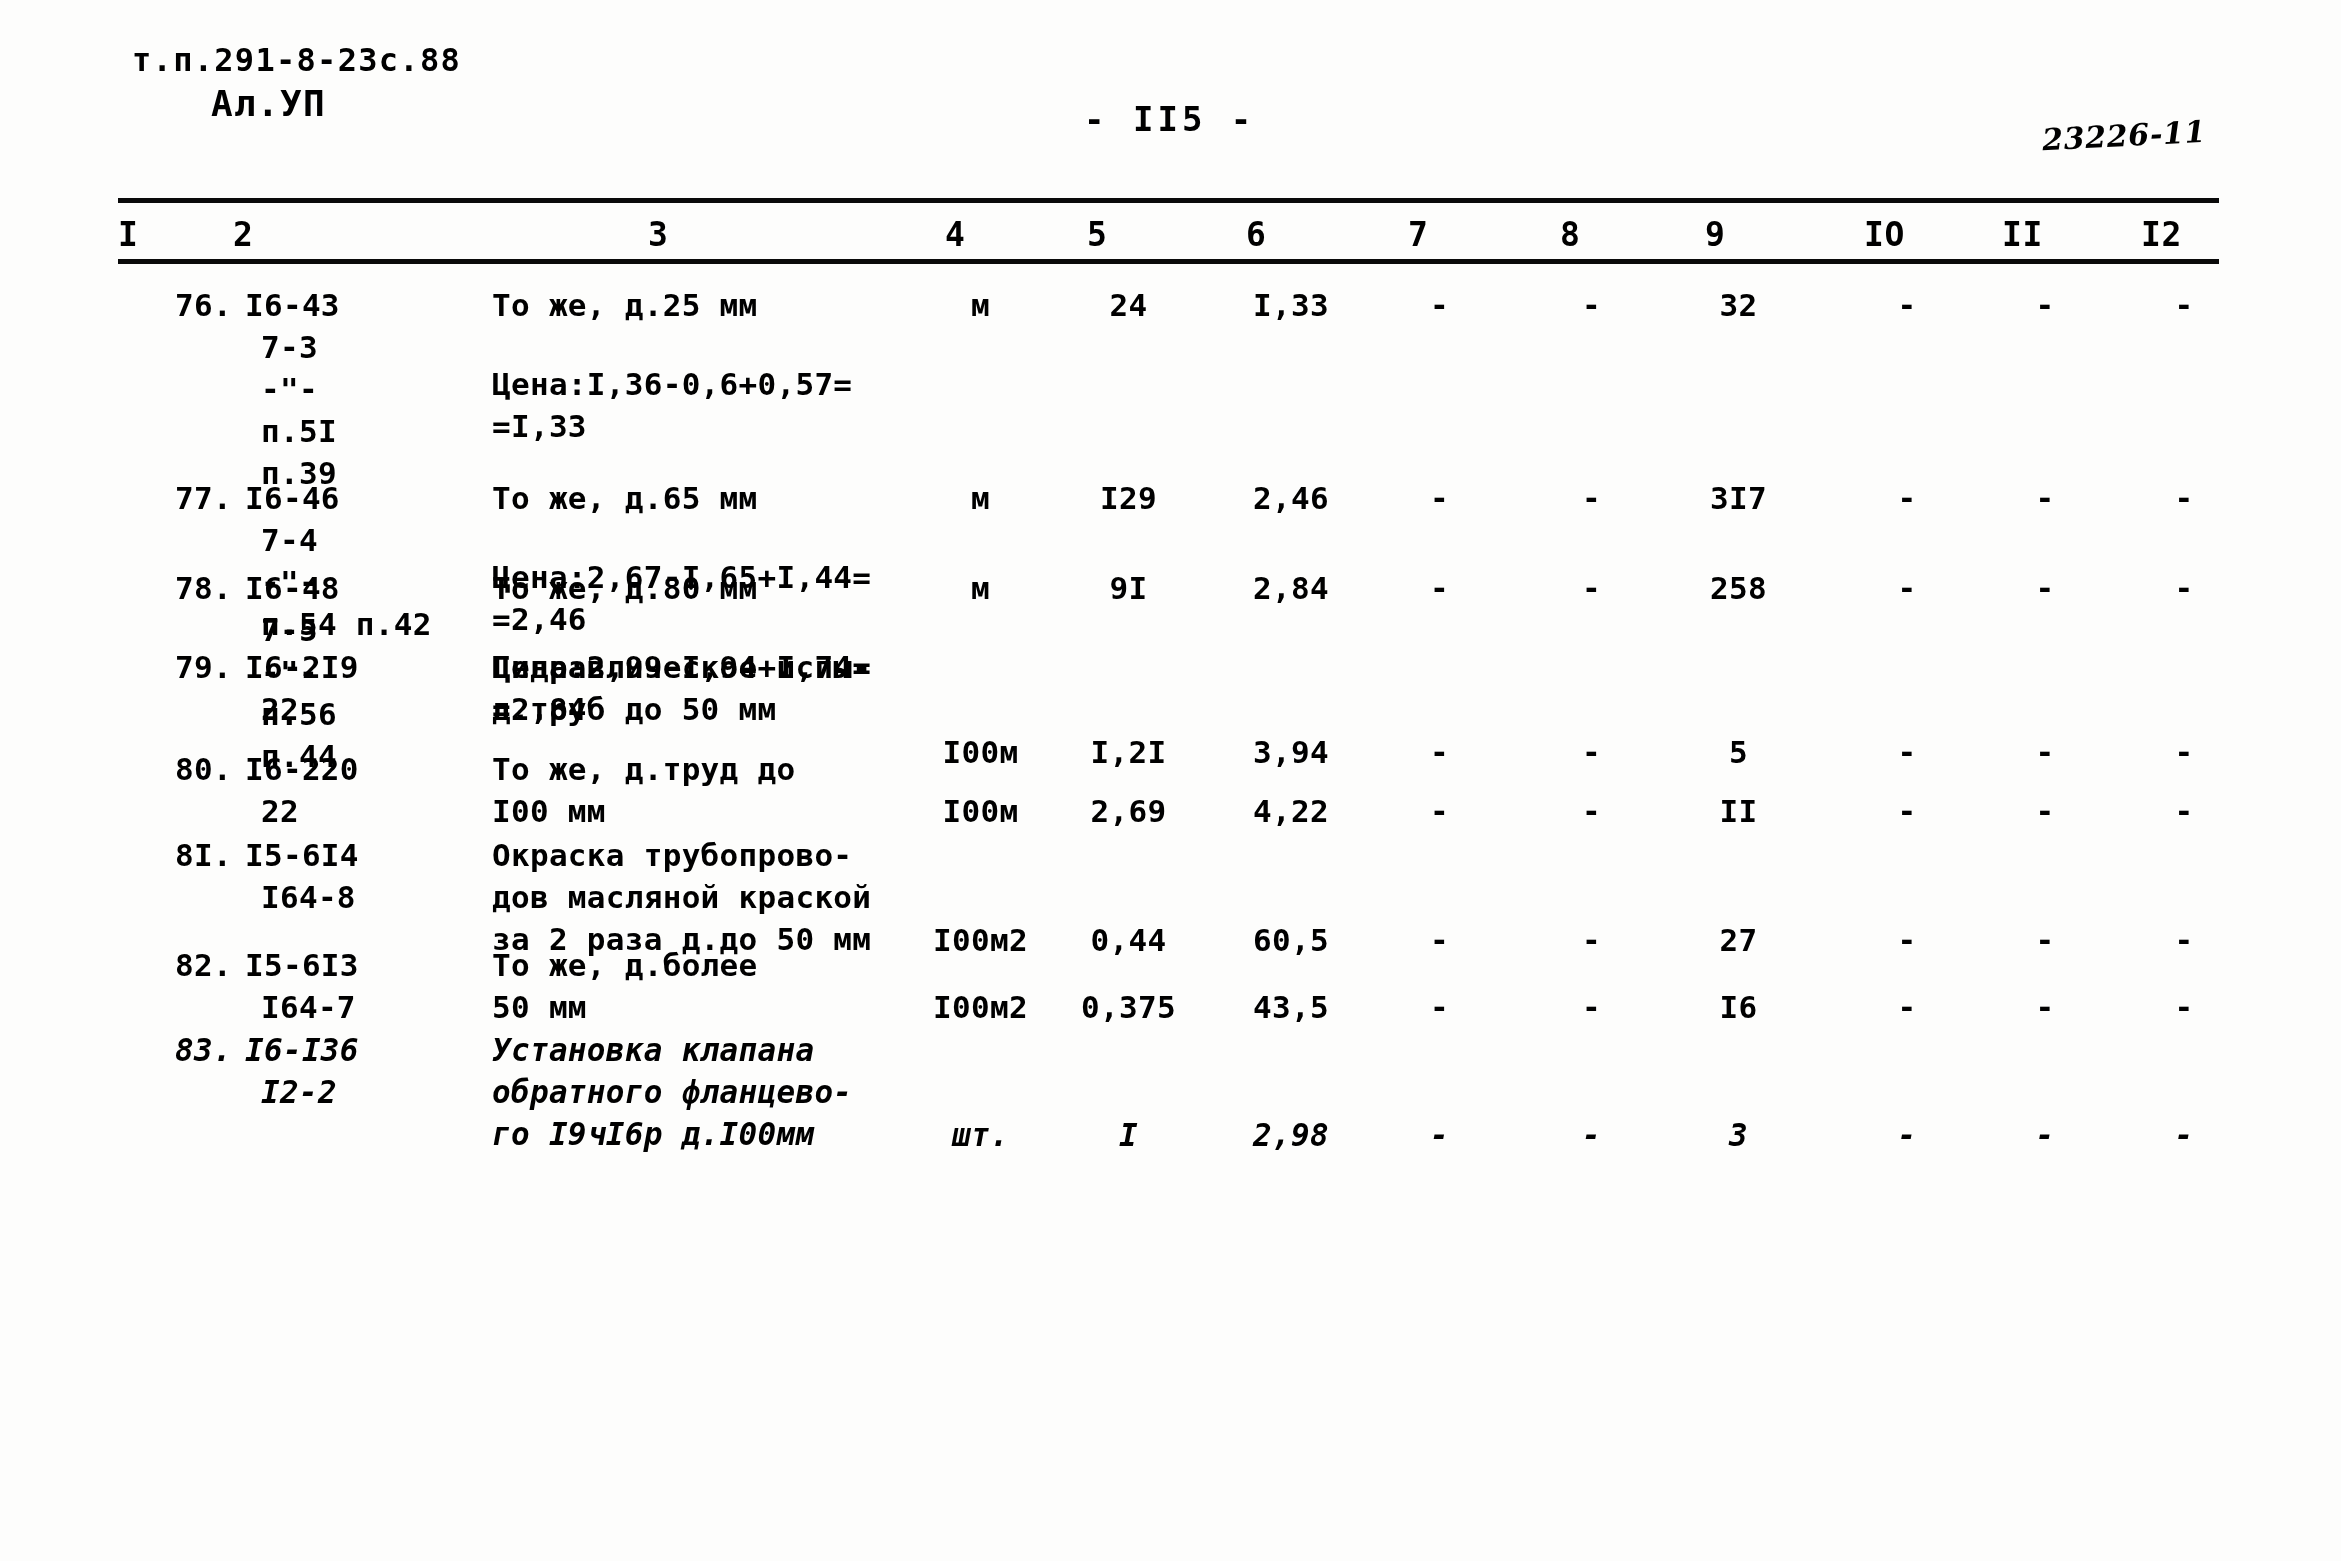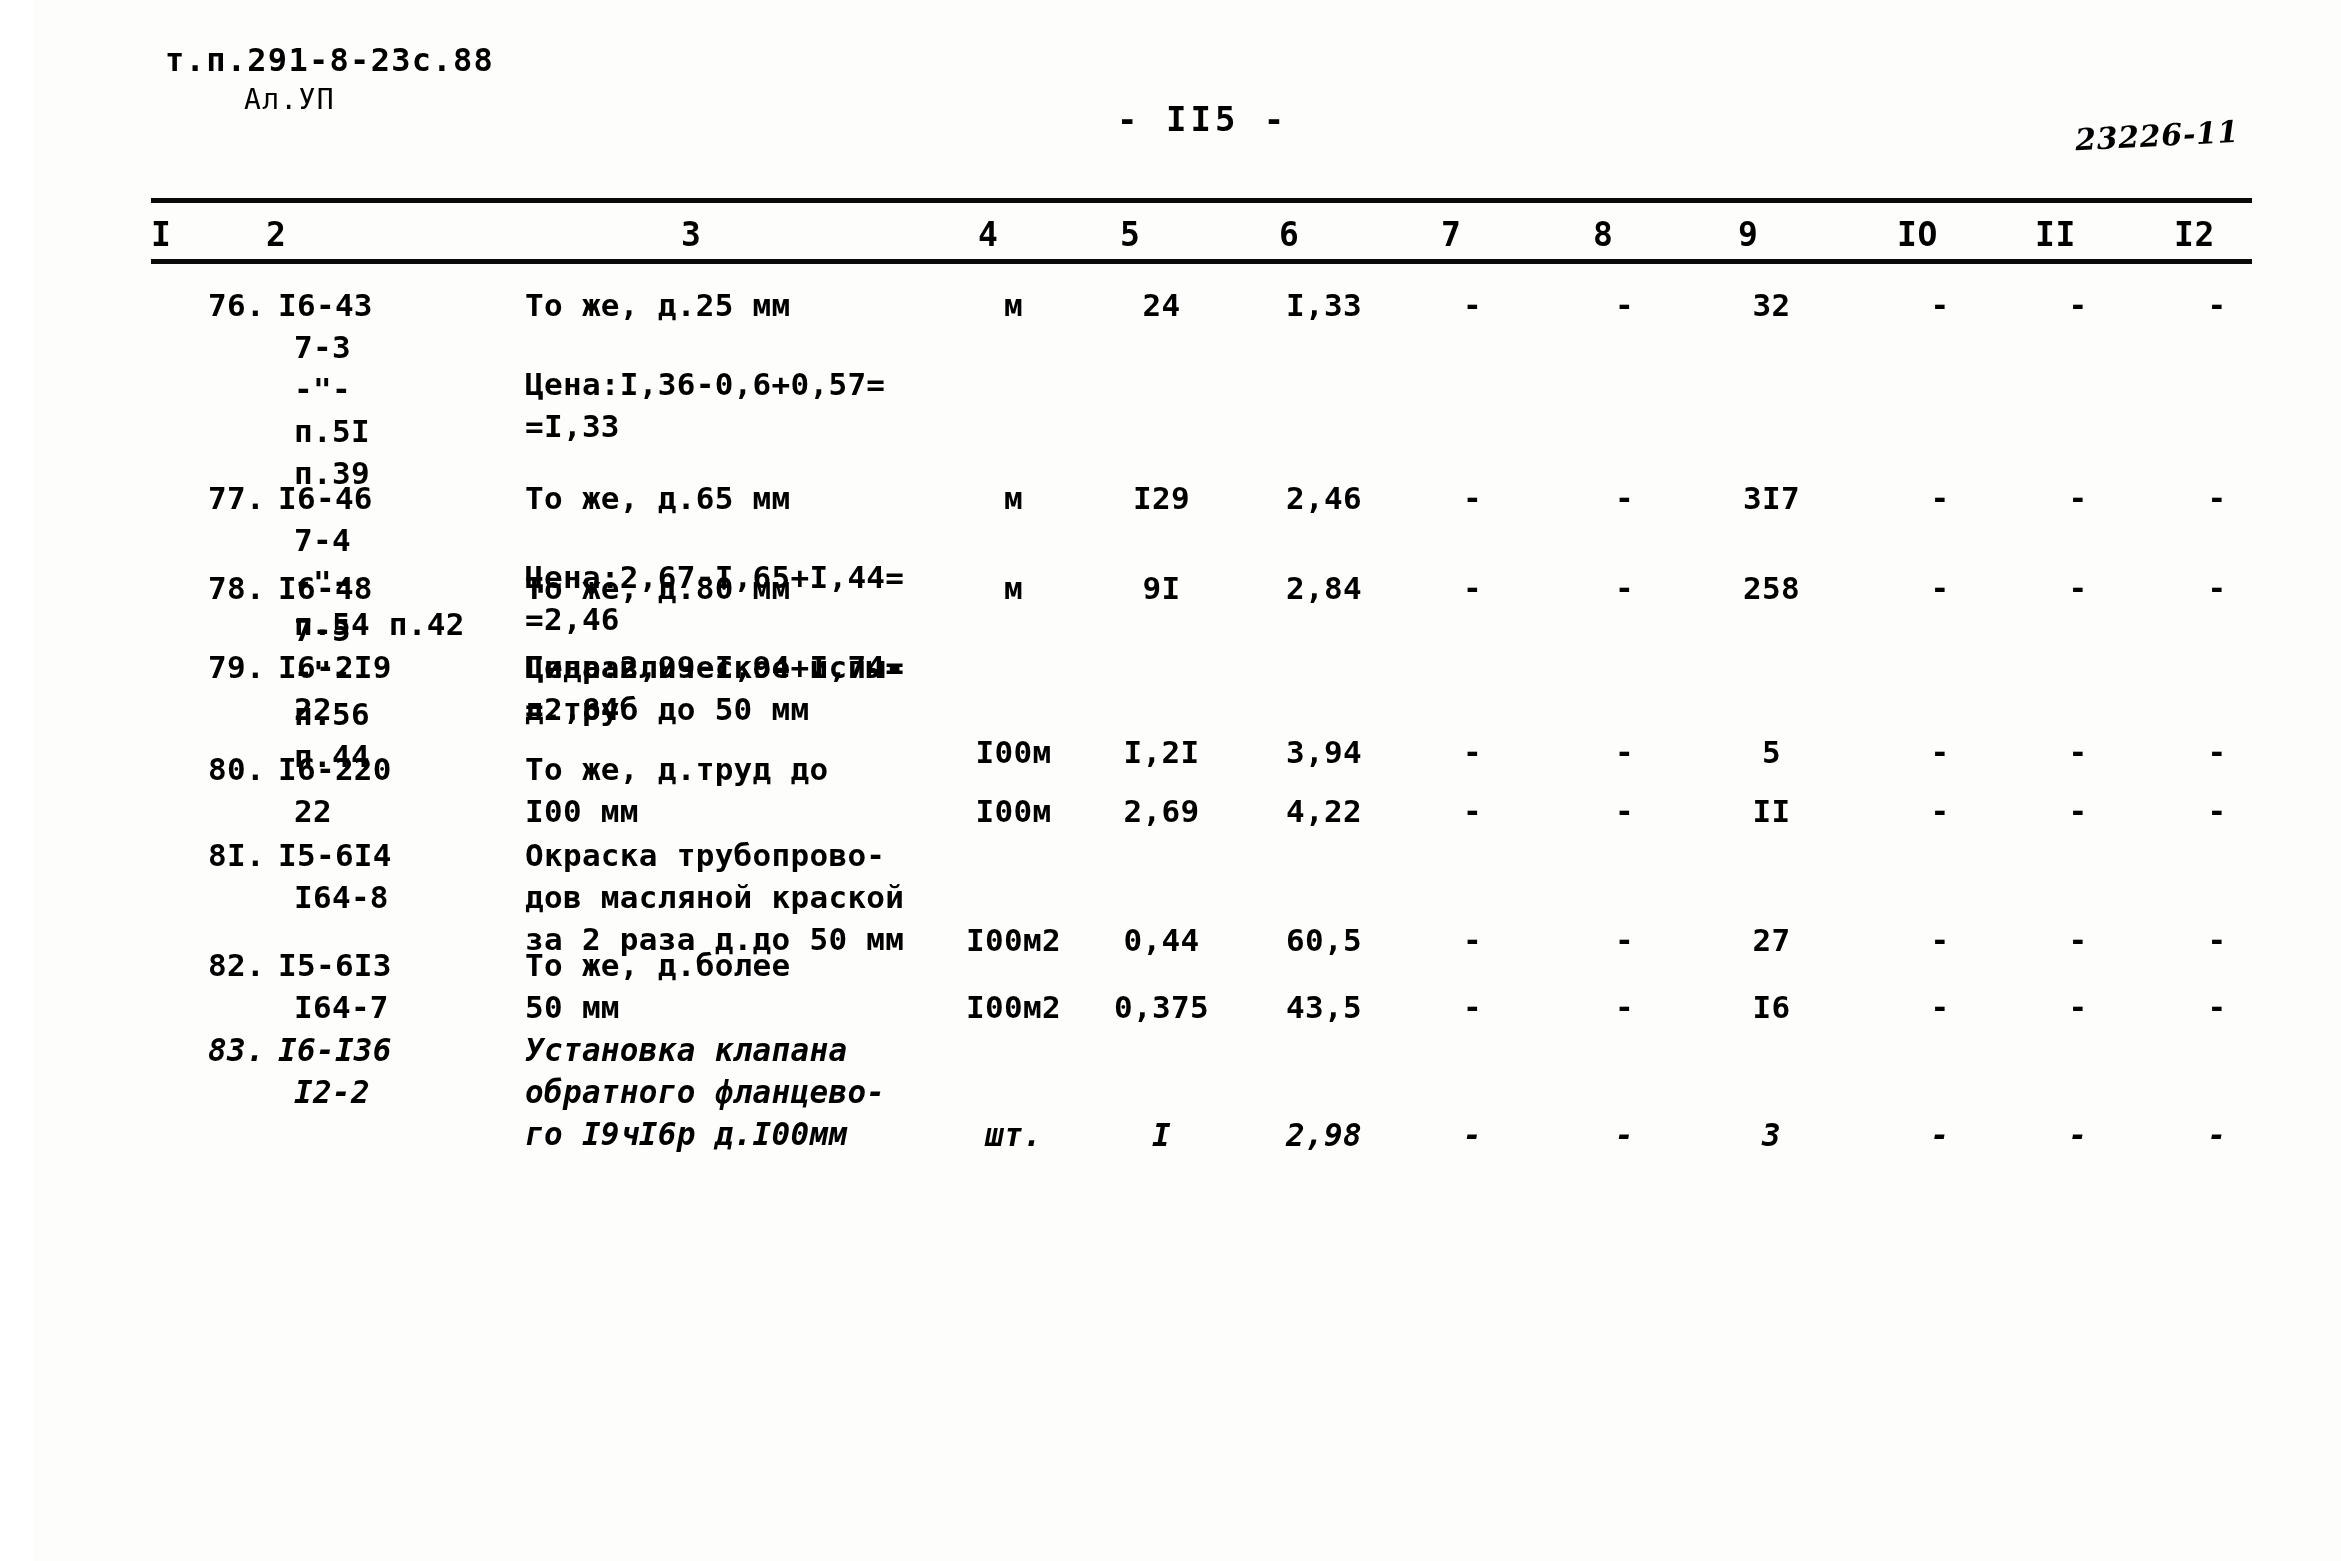"т.п.291-8-23с.88" .page { margin-left: 33px -> none }
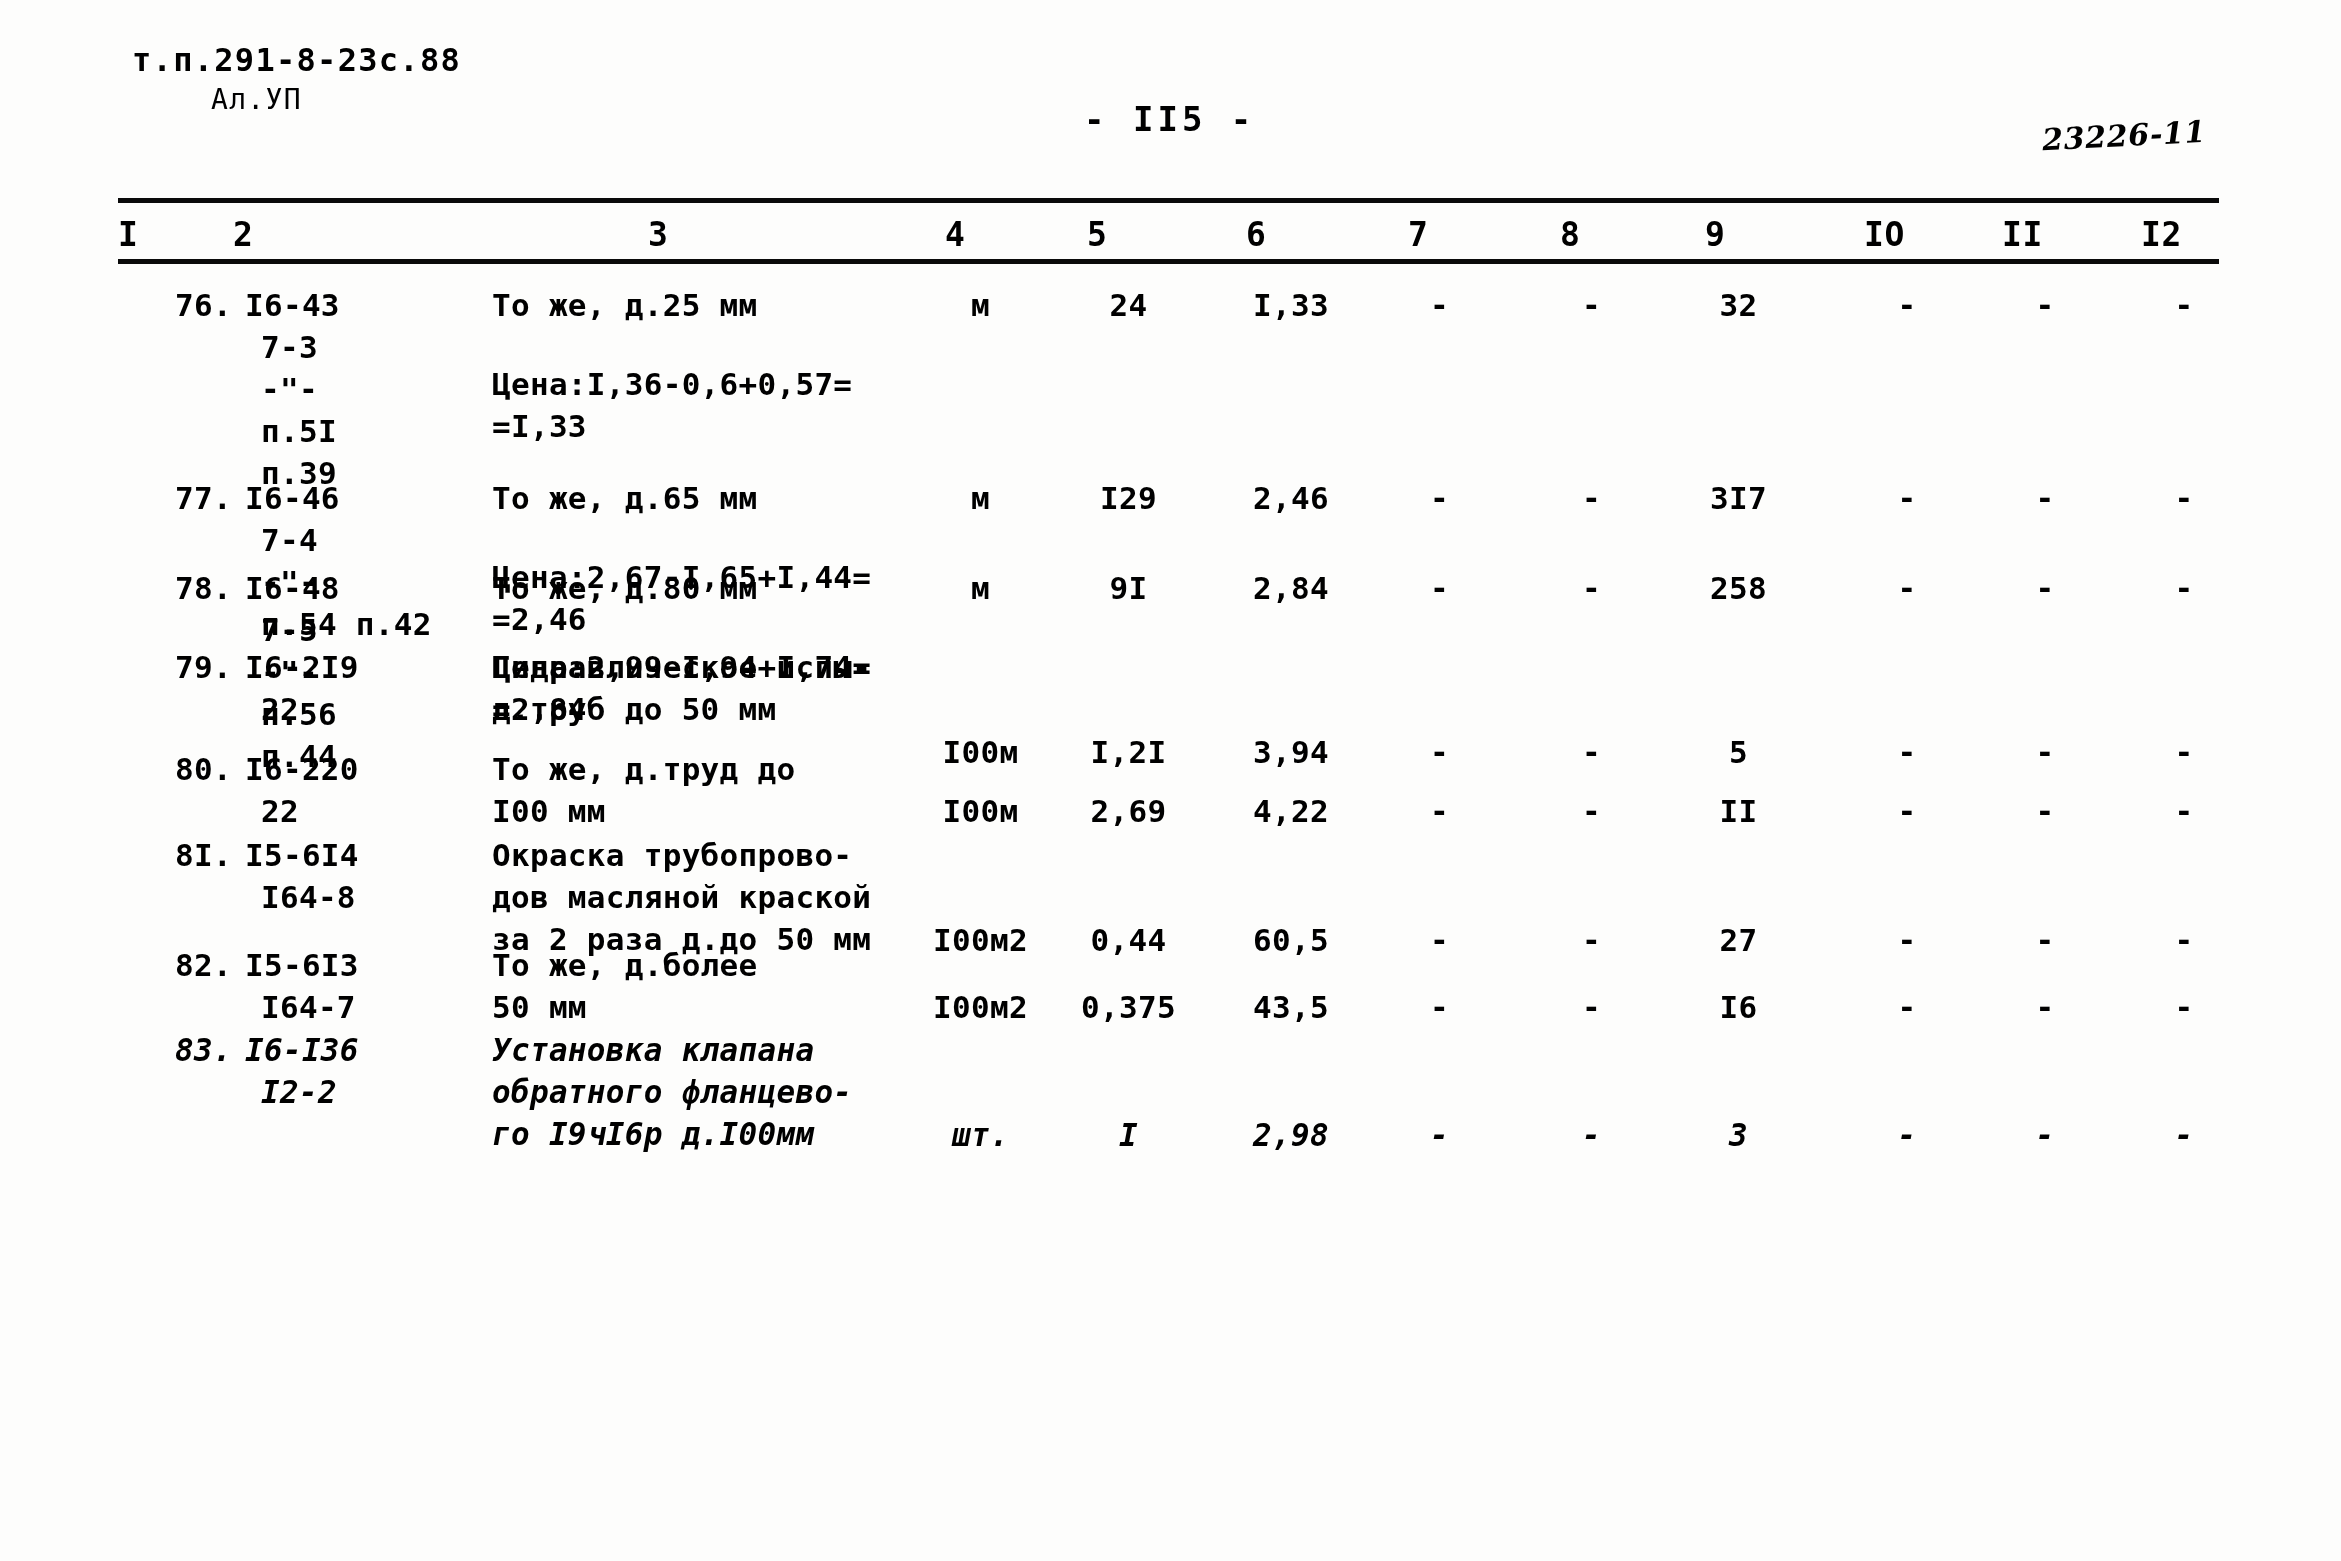"Ал.УП" .doc-code-2 { font-size: 28px -> 36px; font-weight: 400 -> 700 }
